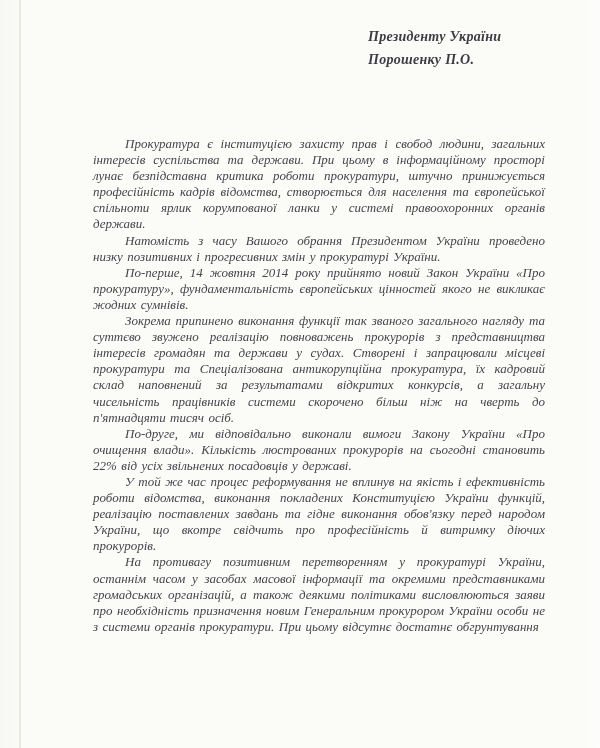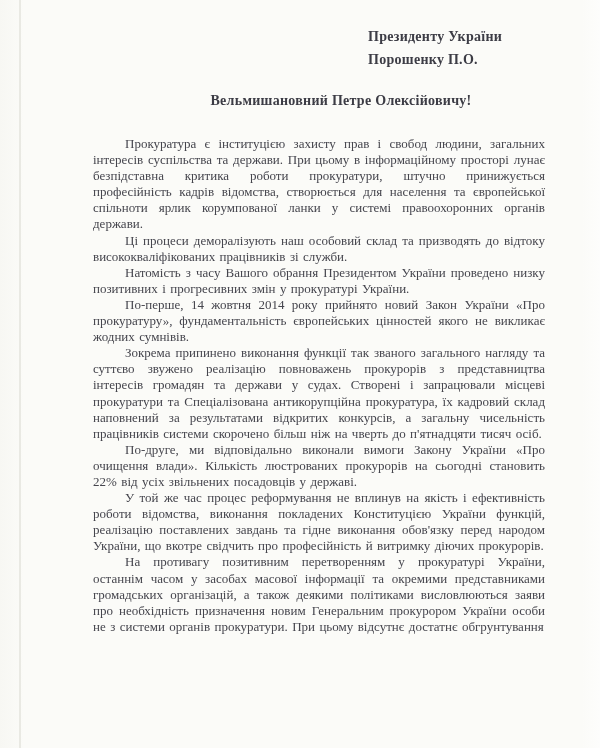"Президенту України" * { font-style: none -> italic }
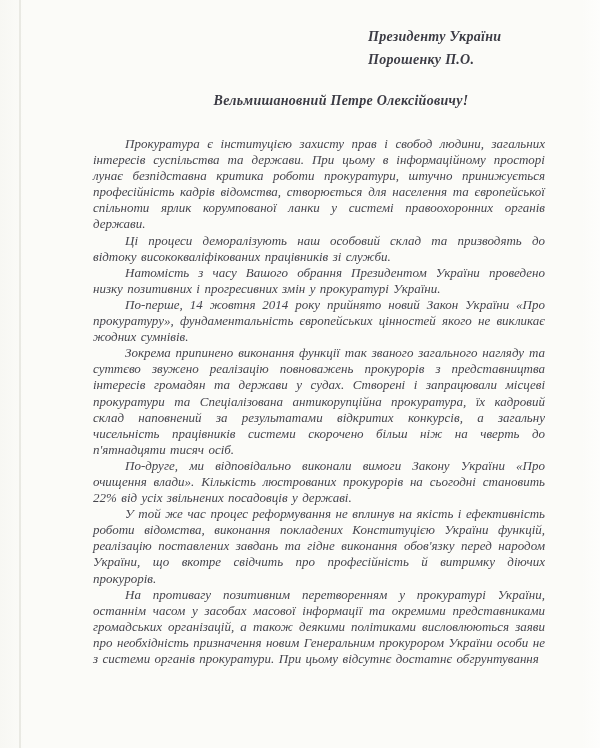"Вельмишановний Петре Олексійовичу!" div.salutation { html: <div>Вельмишановний Петре Олексійовичу!</div> -> none }
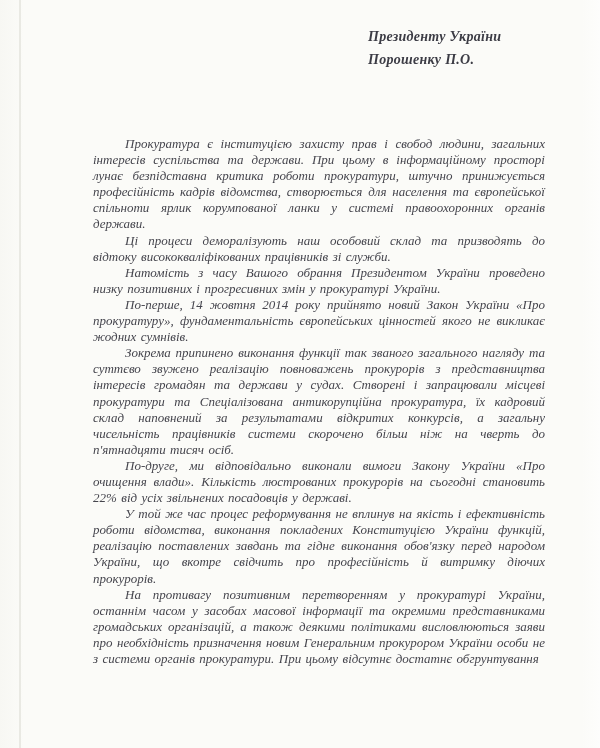"Ці процеси деморалізують наш особовий" p { html: <p>Ці процеси деморалізують наш особовий склад та призводять до відтоку висококваліфікованих працівників зі служби.</p> -> none }
